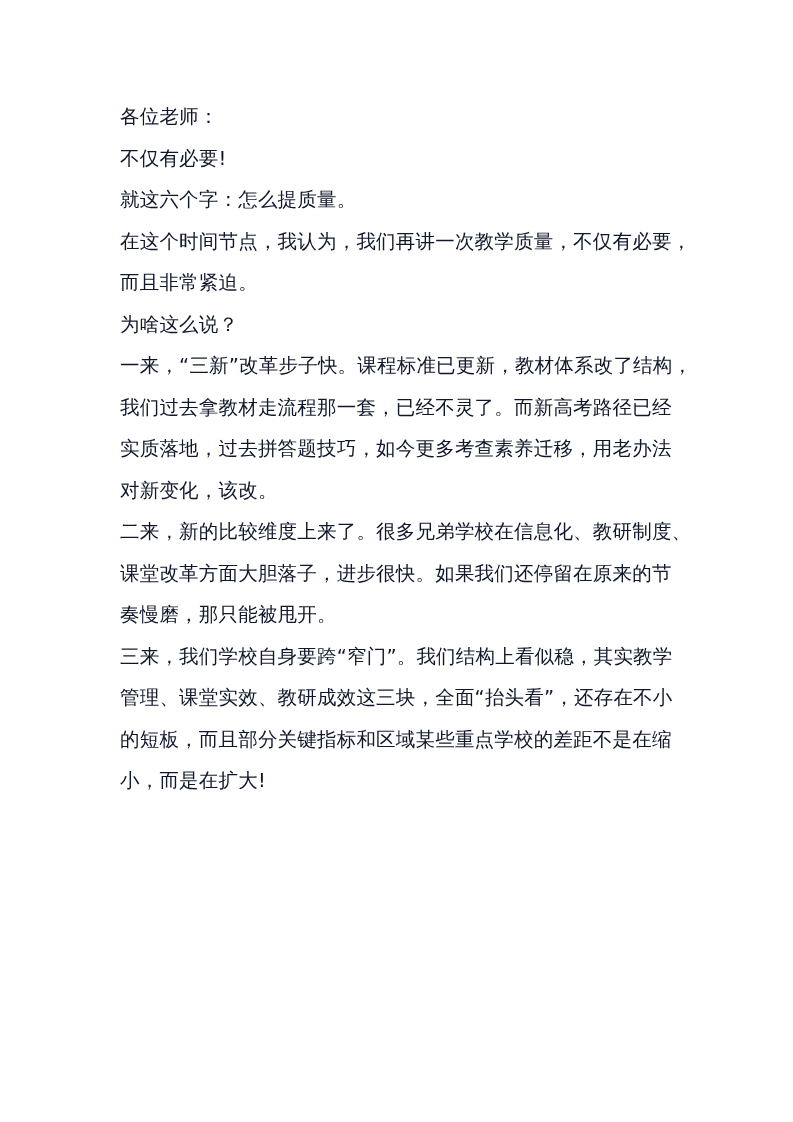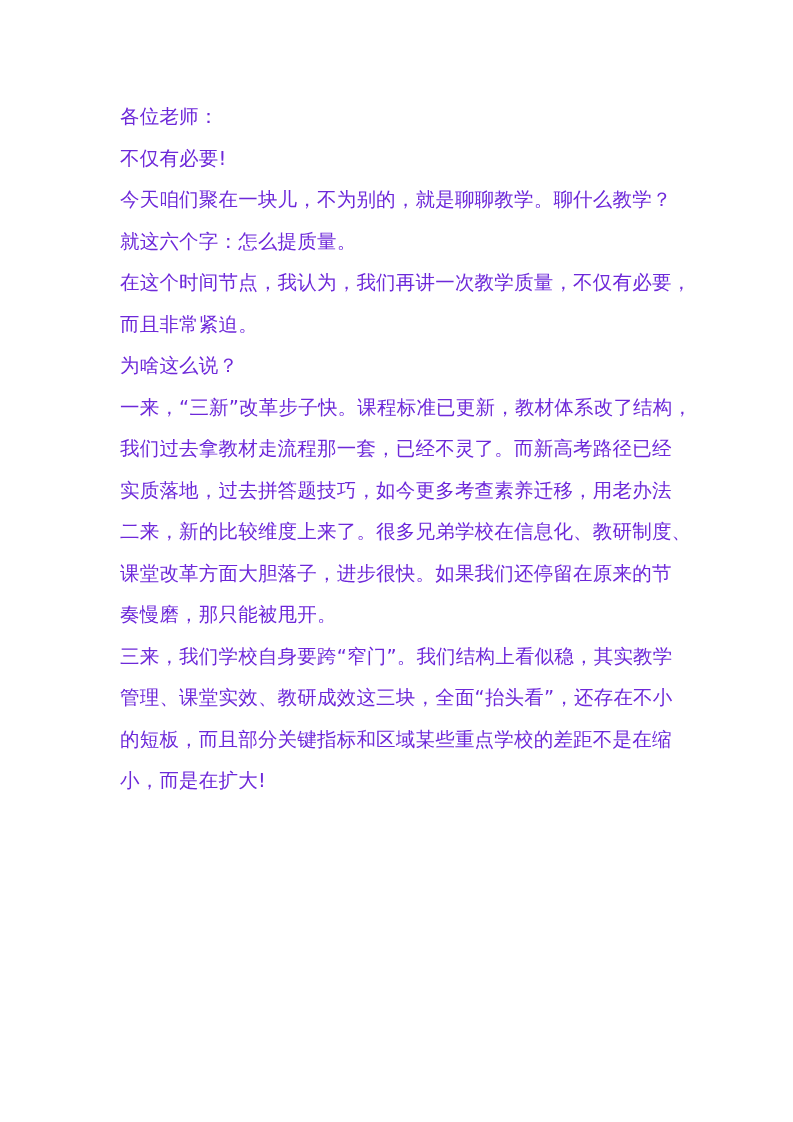"各位老师：" div.doc-body { color: #6d28d9 -> #0f172a }
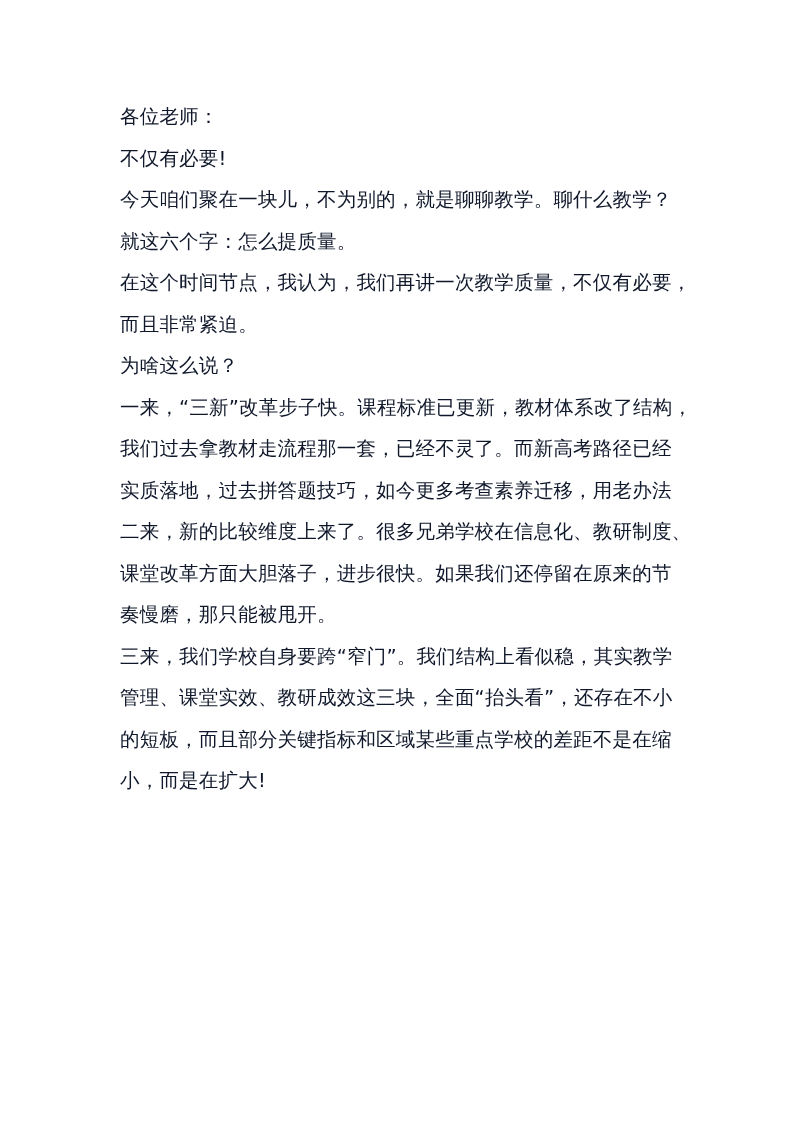"今天咱们聚在一块儿，不为别的，就是聊聊教学。聊什么教学？" div.line { html: <div>今天咱们聚在一块儿，不为别的，就是聊聊教学。聊什么教学？</div> -> none }
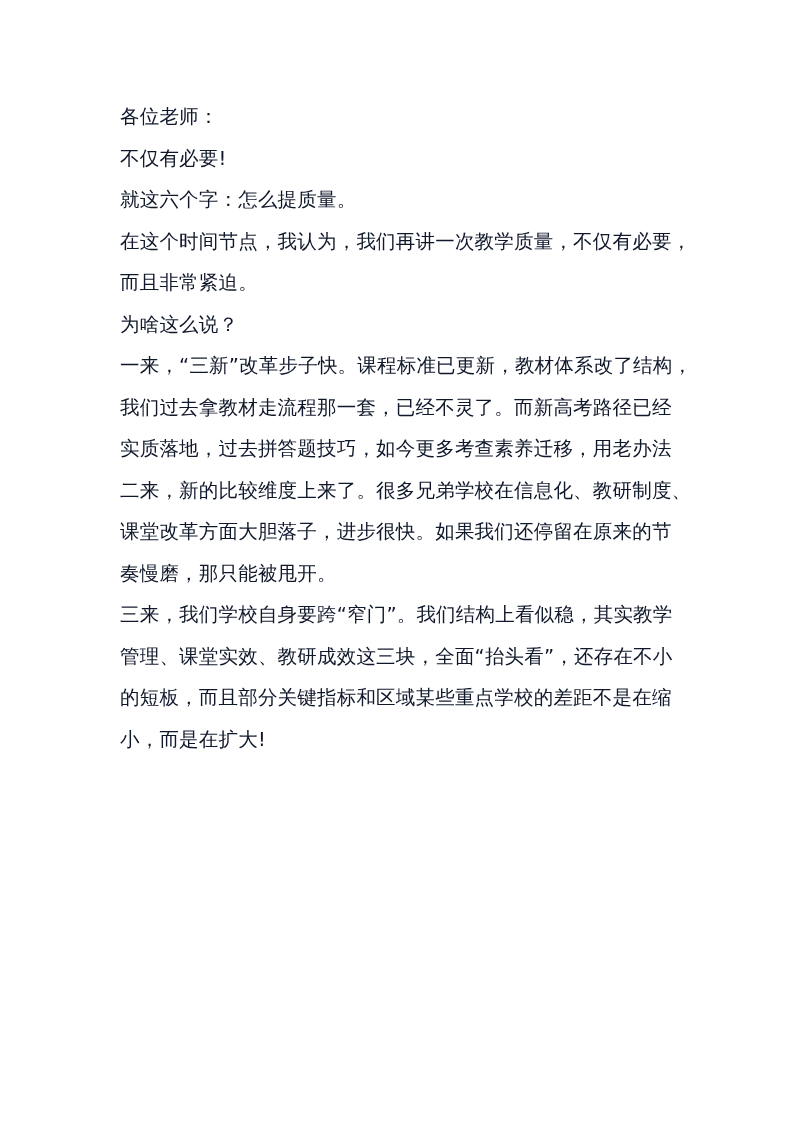"对新变化，该改。" div.line { html: none -> <div>对新变化，该改。</div> }
